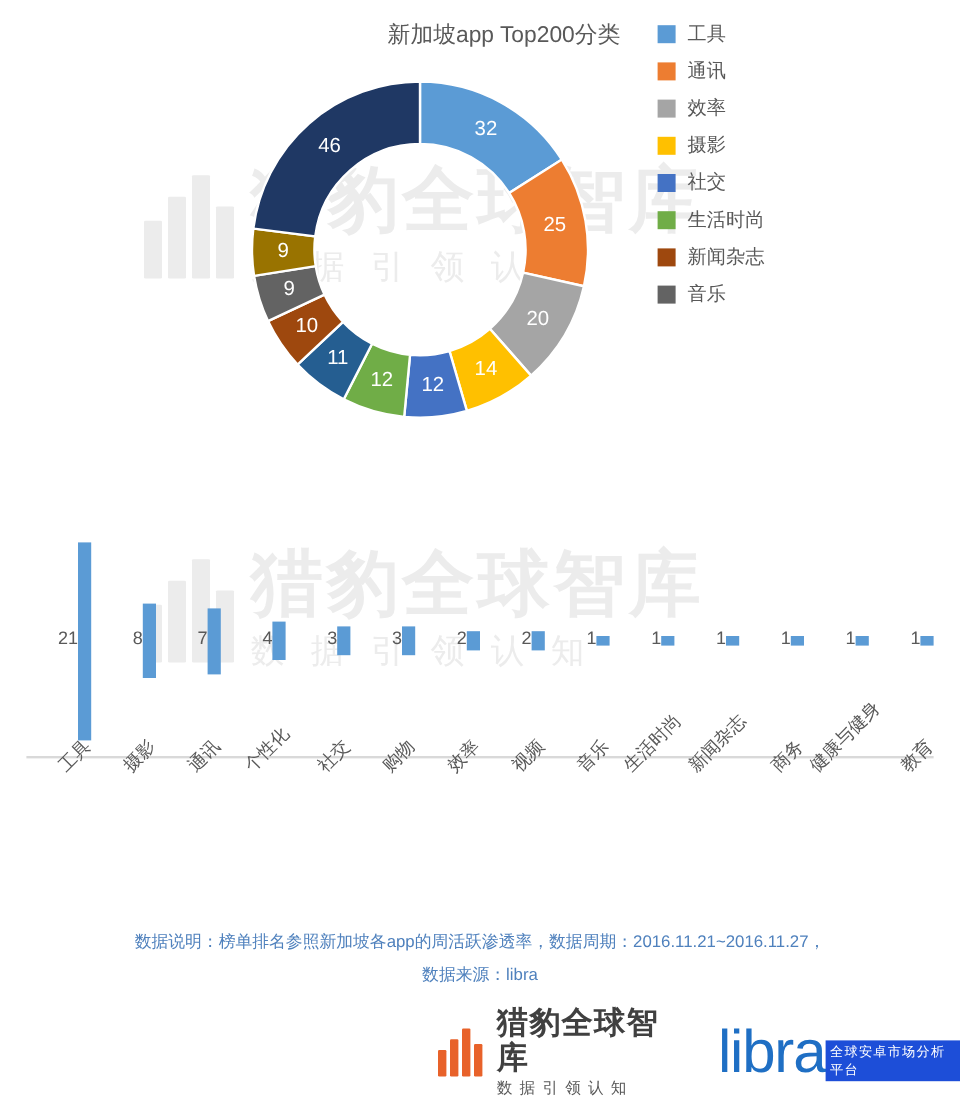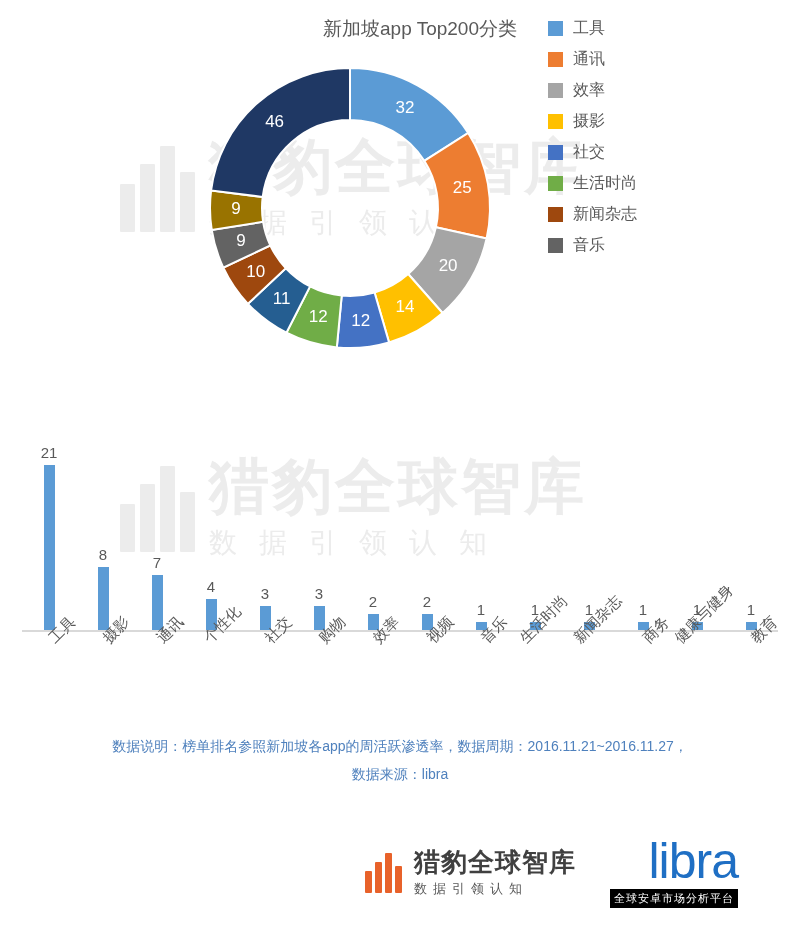"21" .bar-col { flex-direction: column -> row }
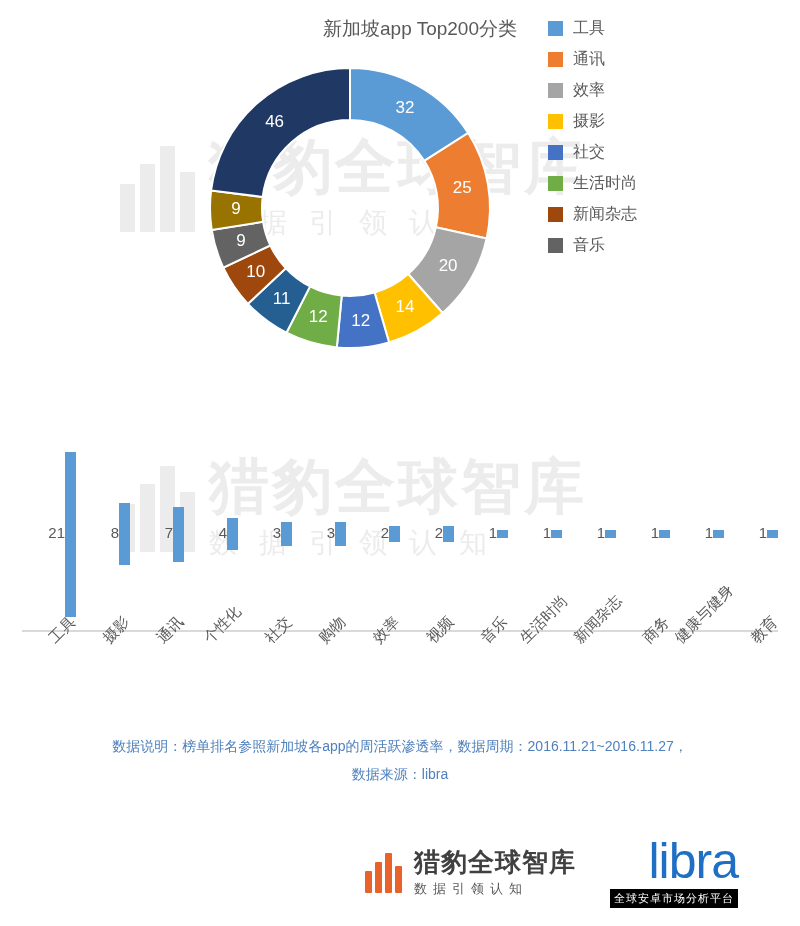"数据说明：榜单排名参照新加坡各app的周活跃渗透率，数据周期：2016.11.2" #footnote { top: 732px -> 770px }
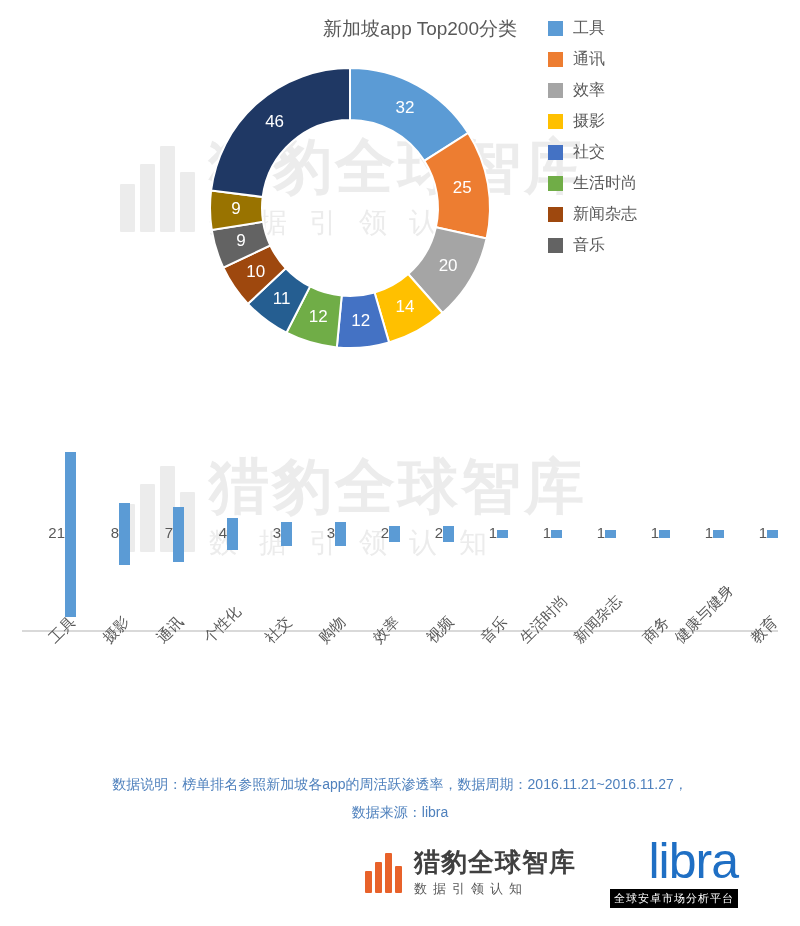"libra" #libra-block { flex-direction: column -> row }
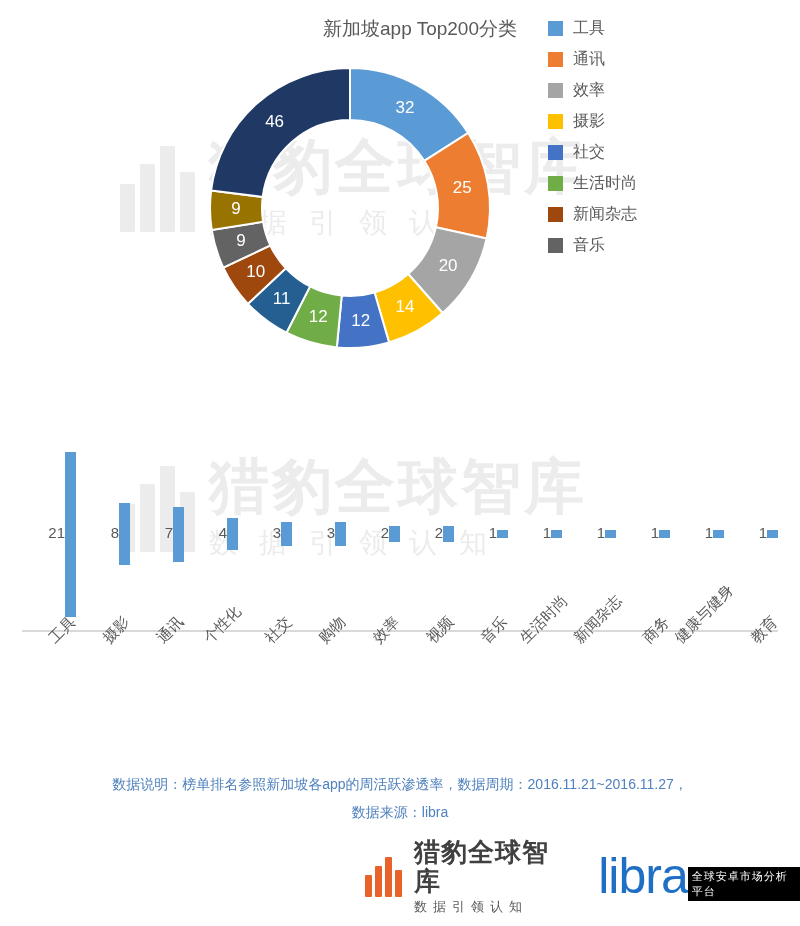"全球安卓市场分析平台" #libra-tag { background: #000000 -> #1d4ed8 }
